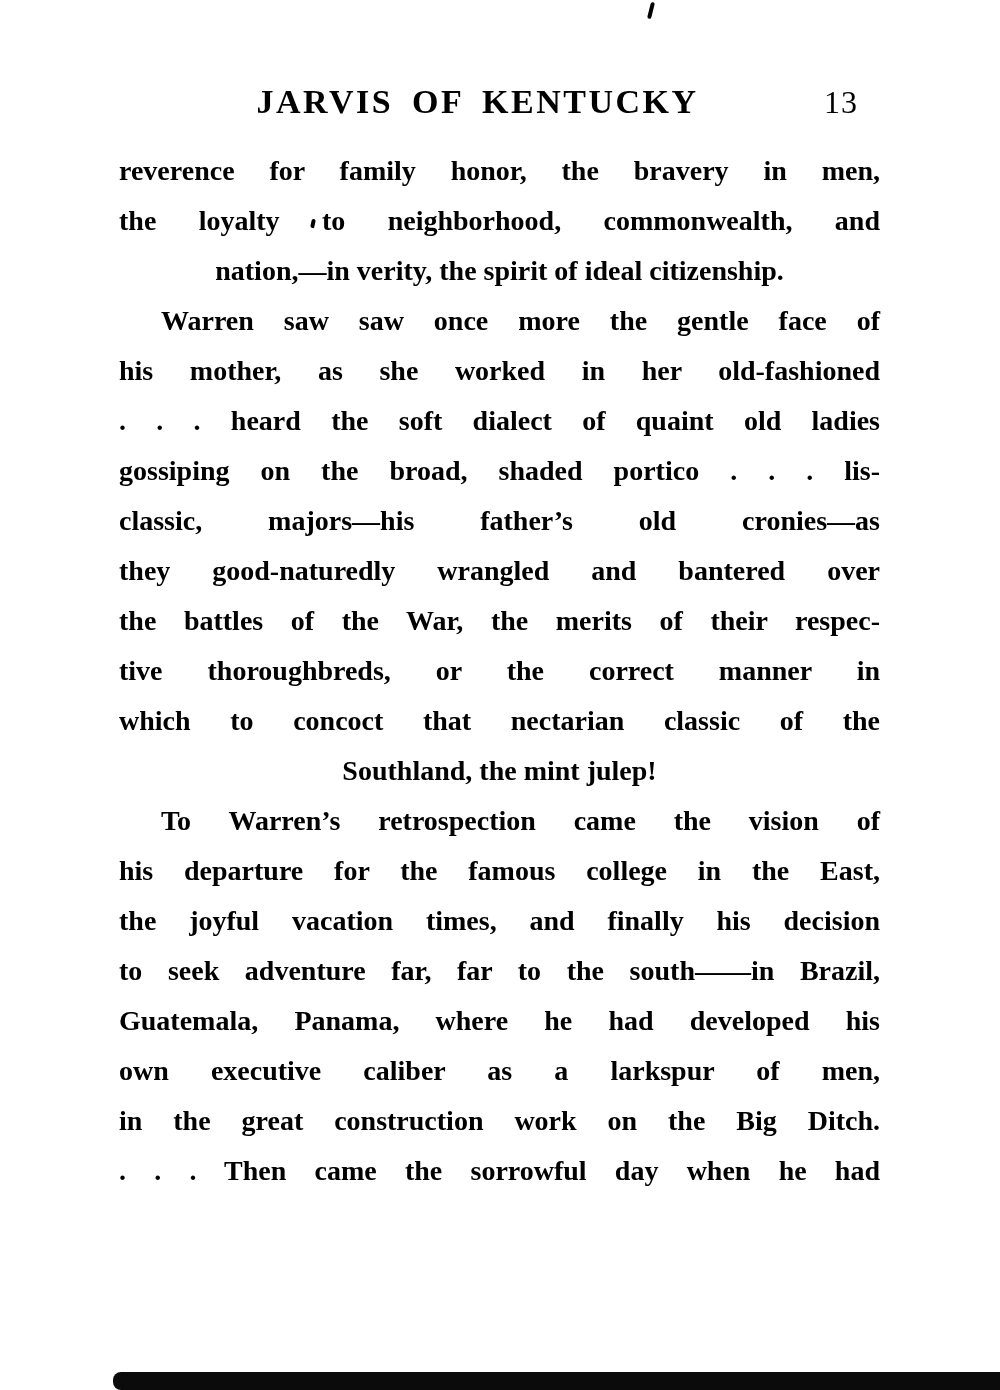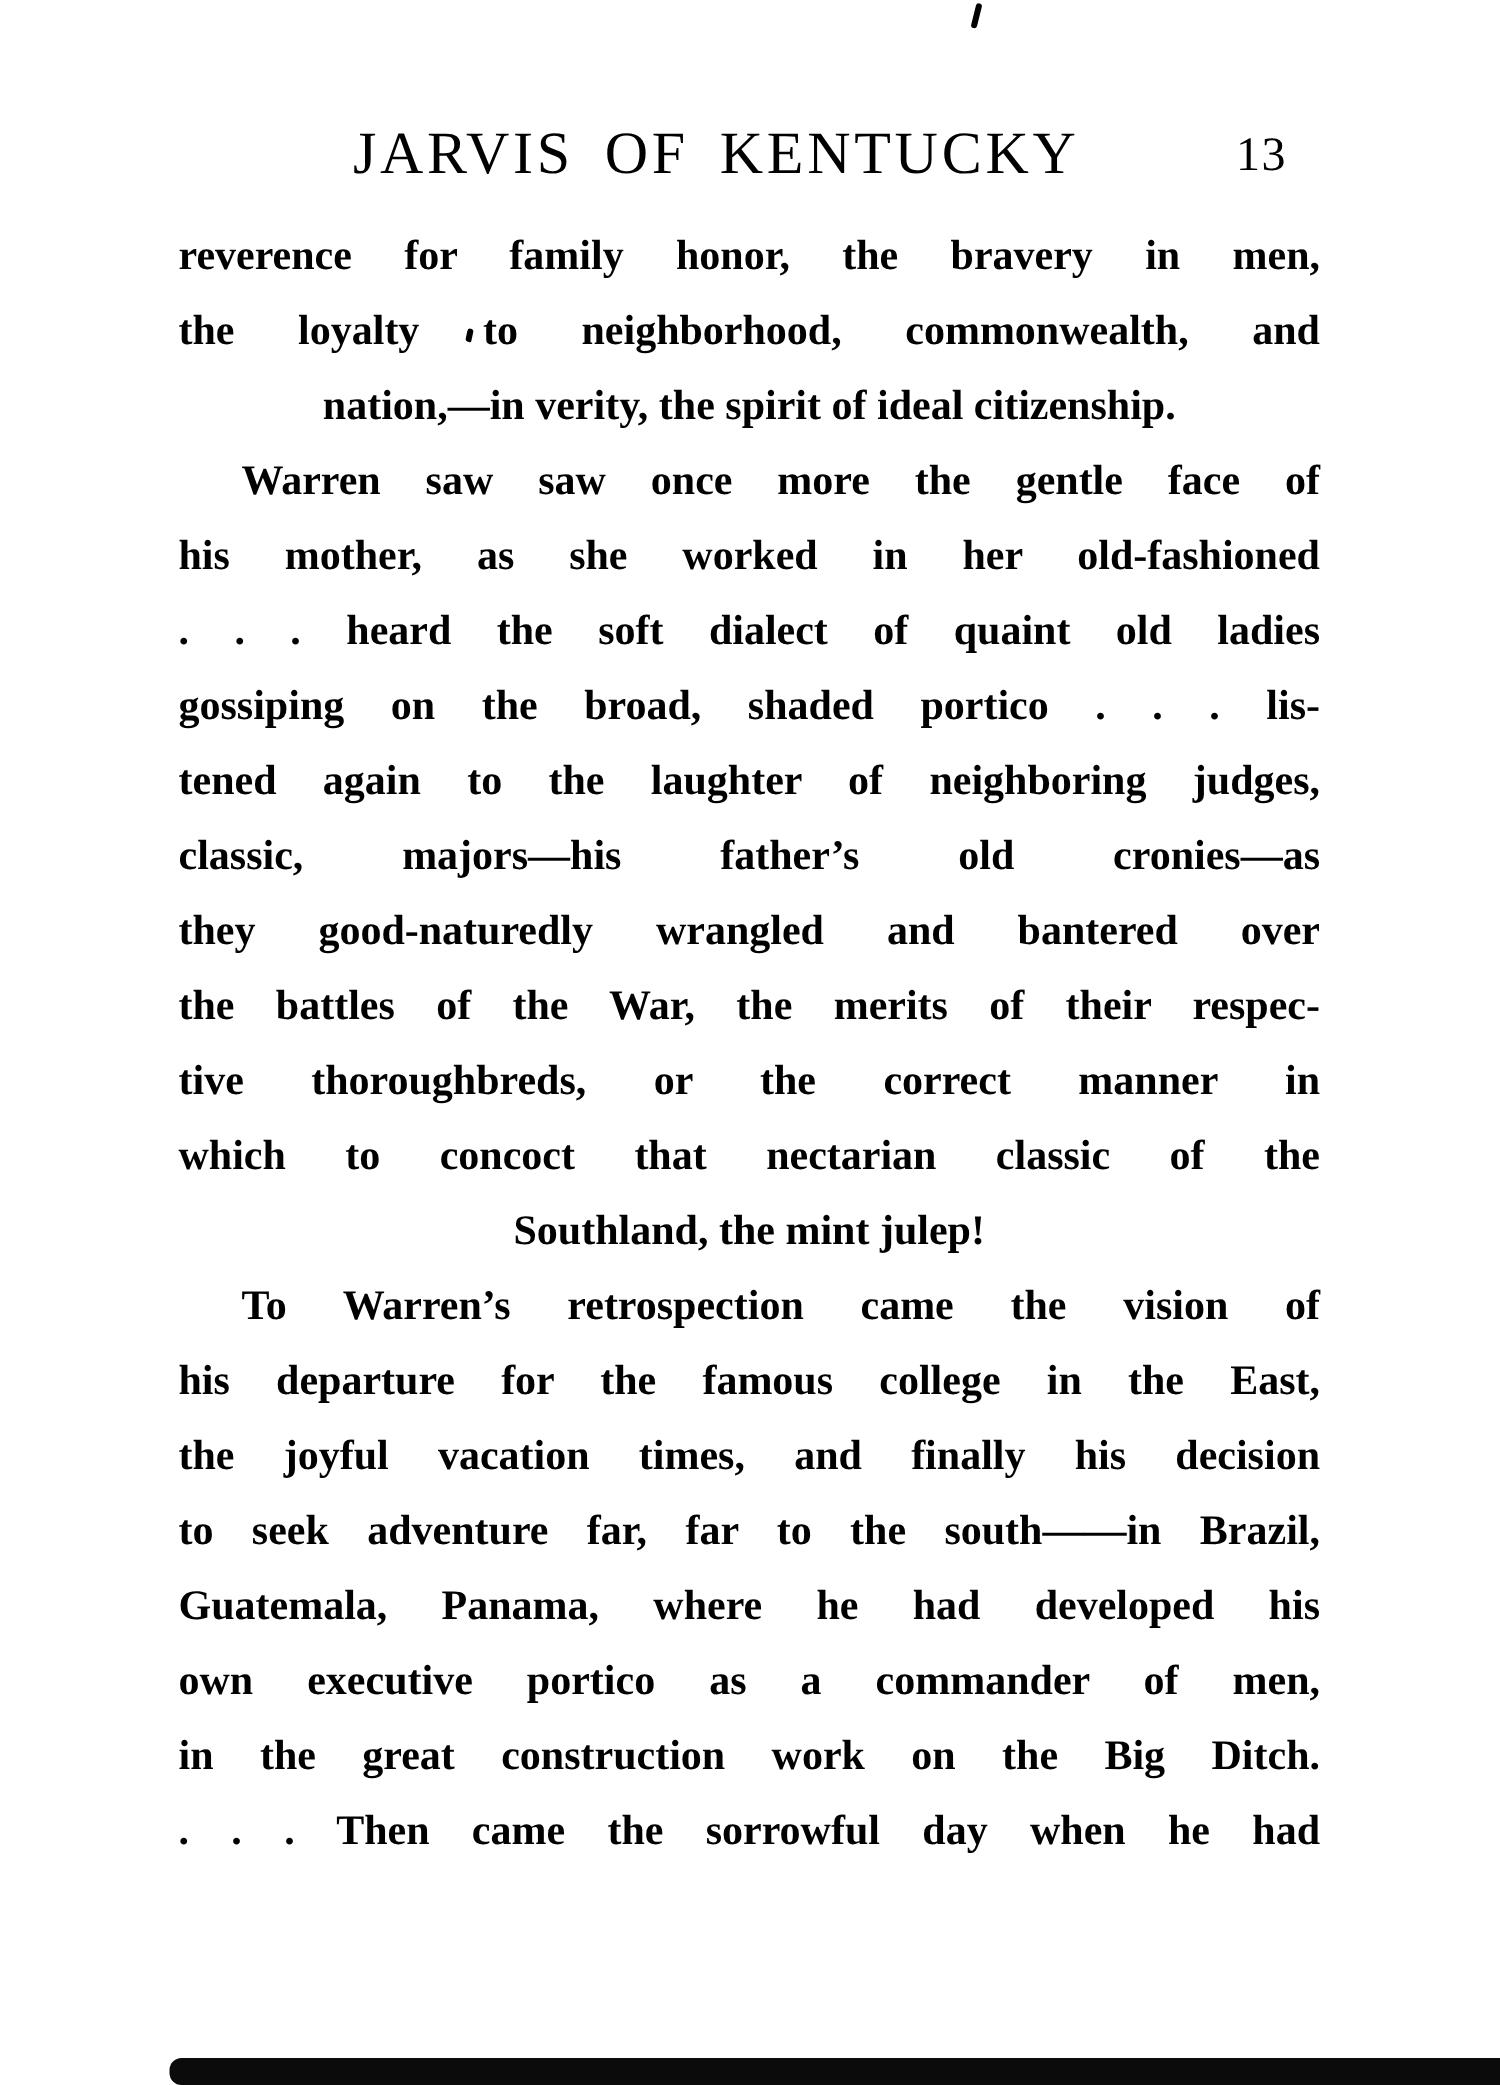"JARVIS OF KENTUCKY" .running-head .title { font-size: 40px -> 34px; font-weight: normal -> bold }
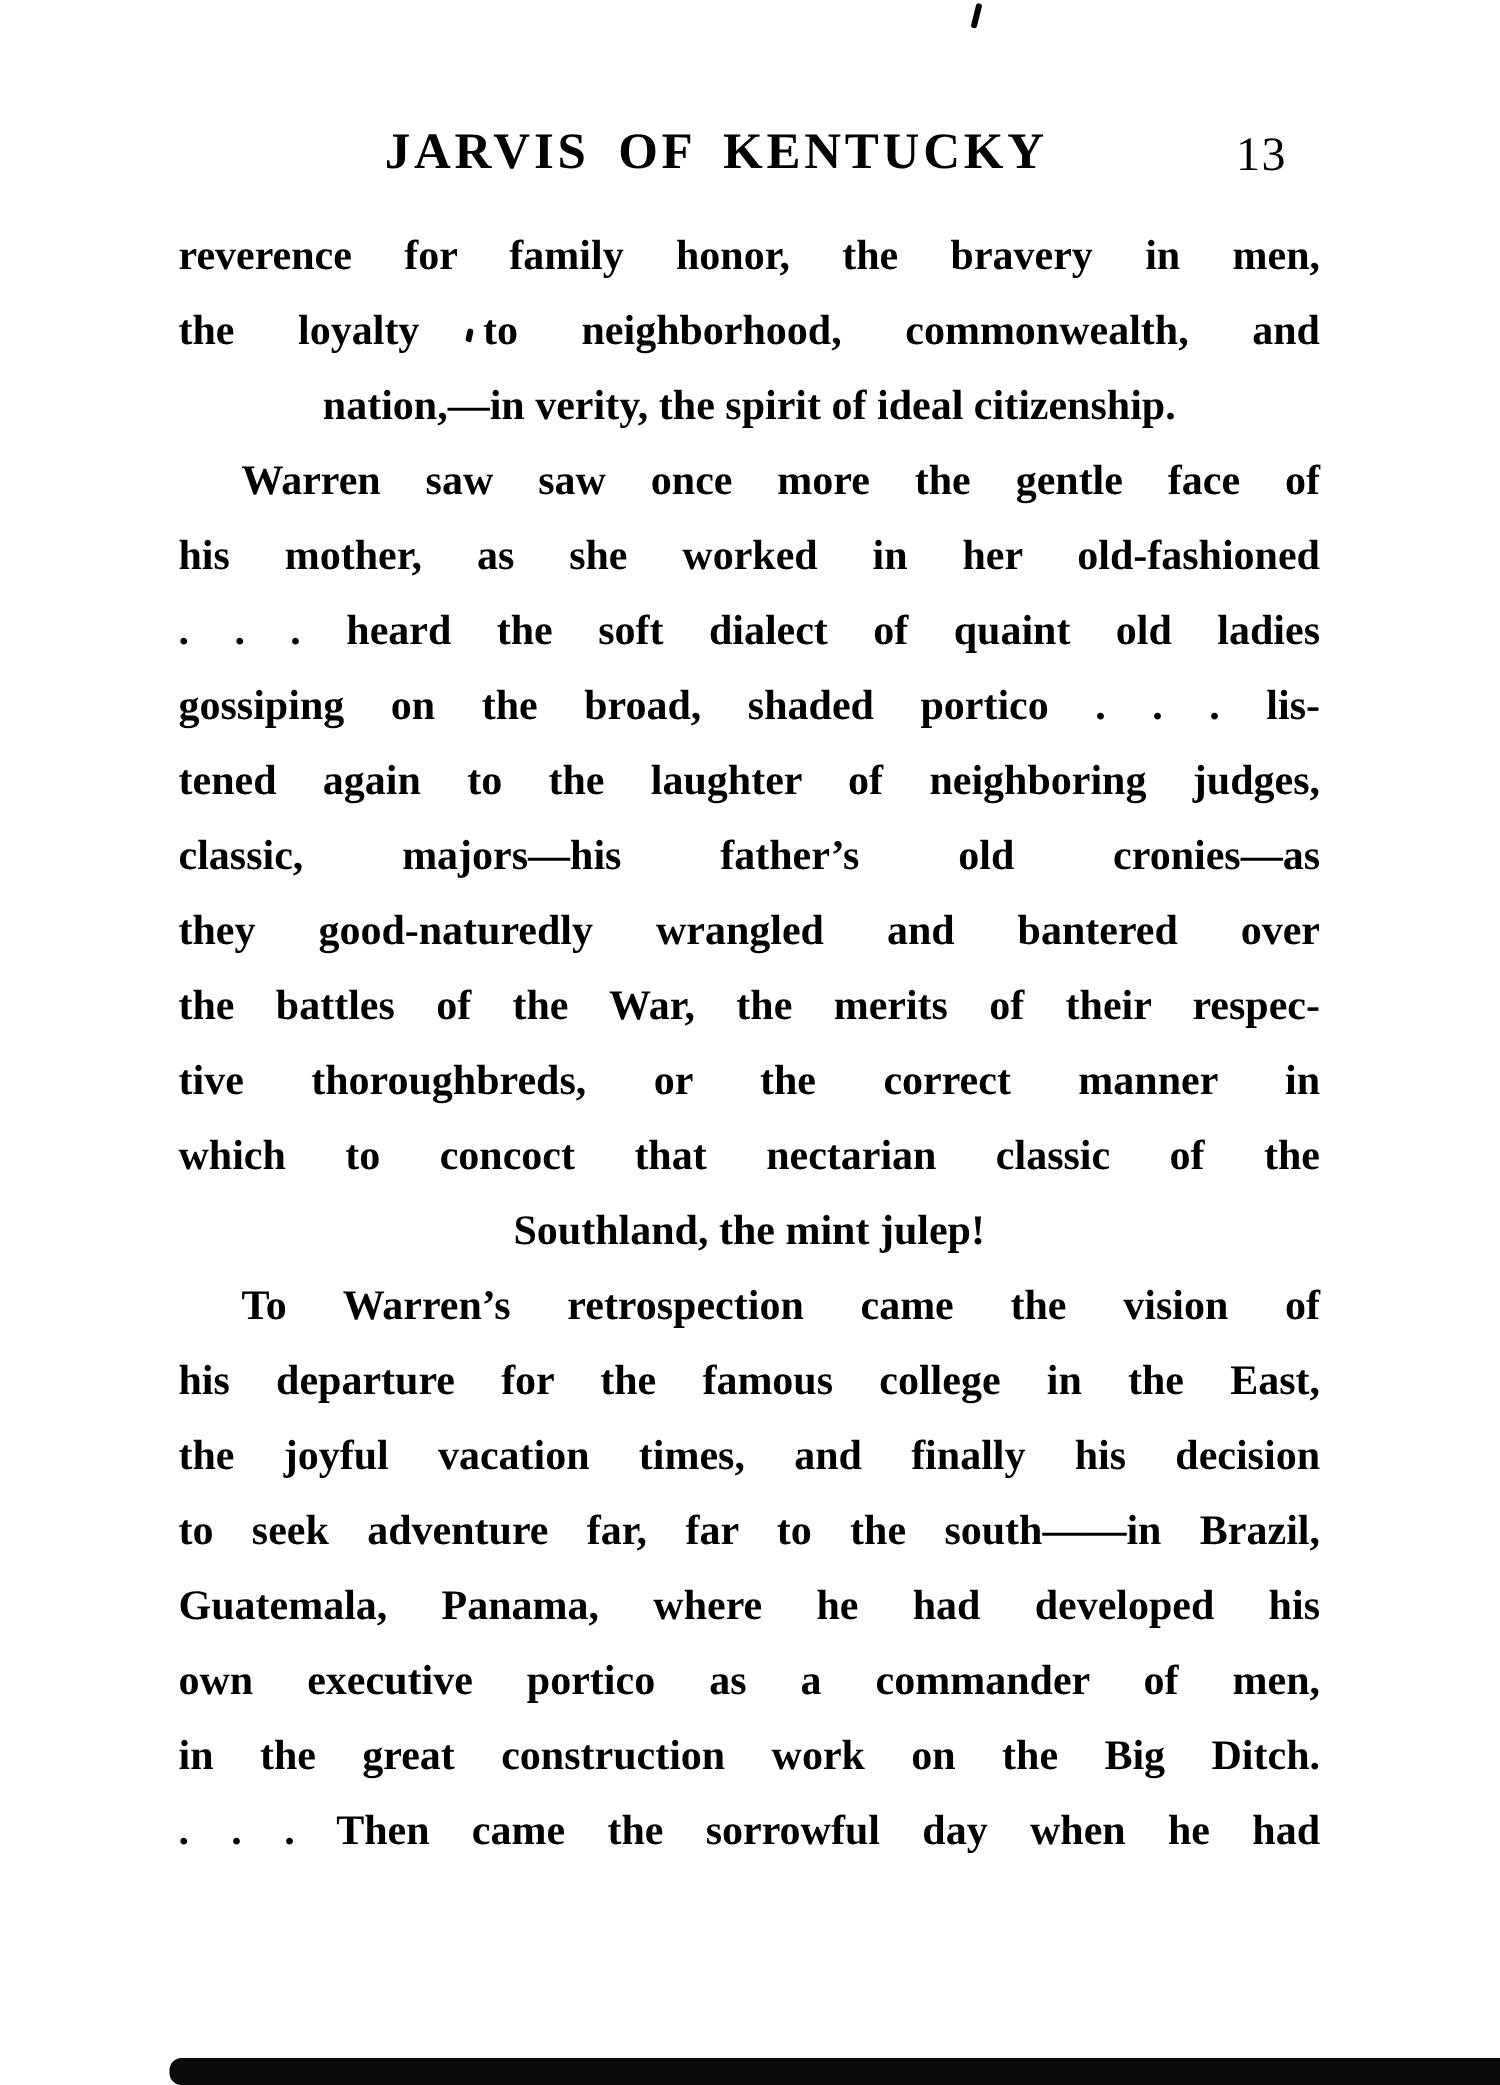"tened again to the laughter" div.line { html: <div>tened again to the laughter of neighboring judges,</div> -> none }
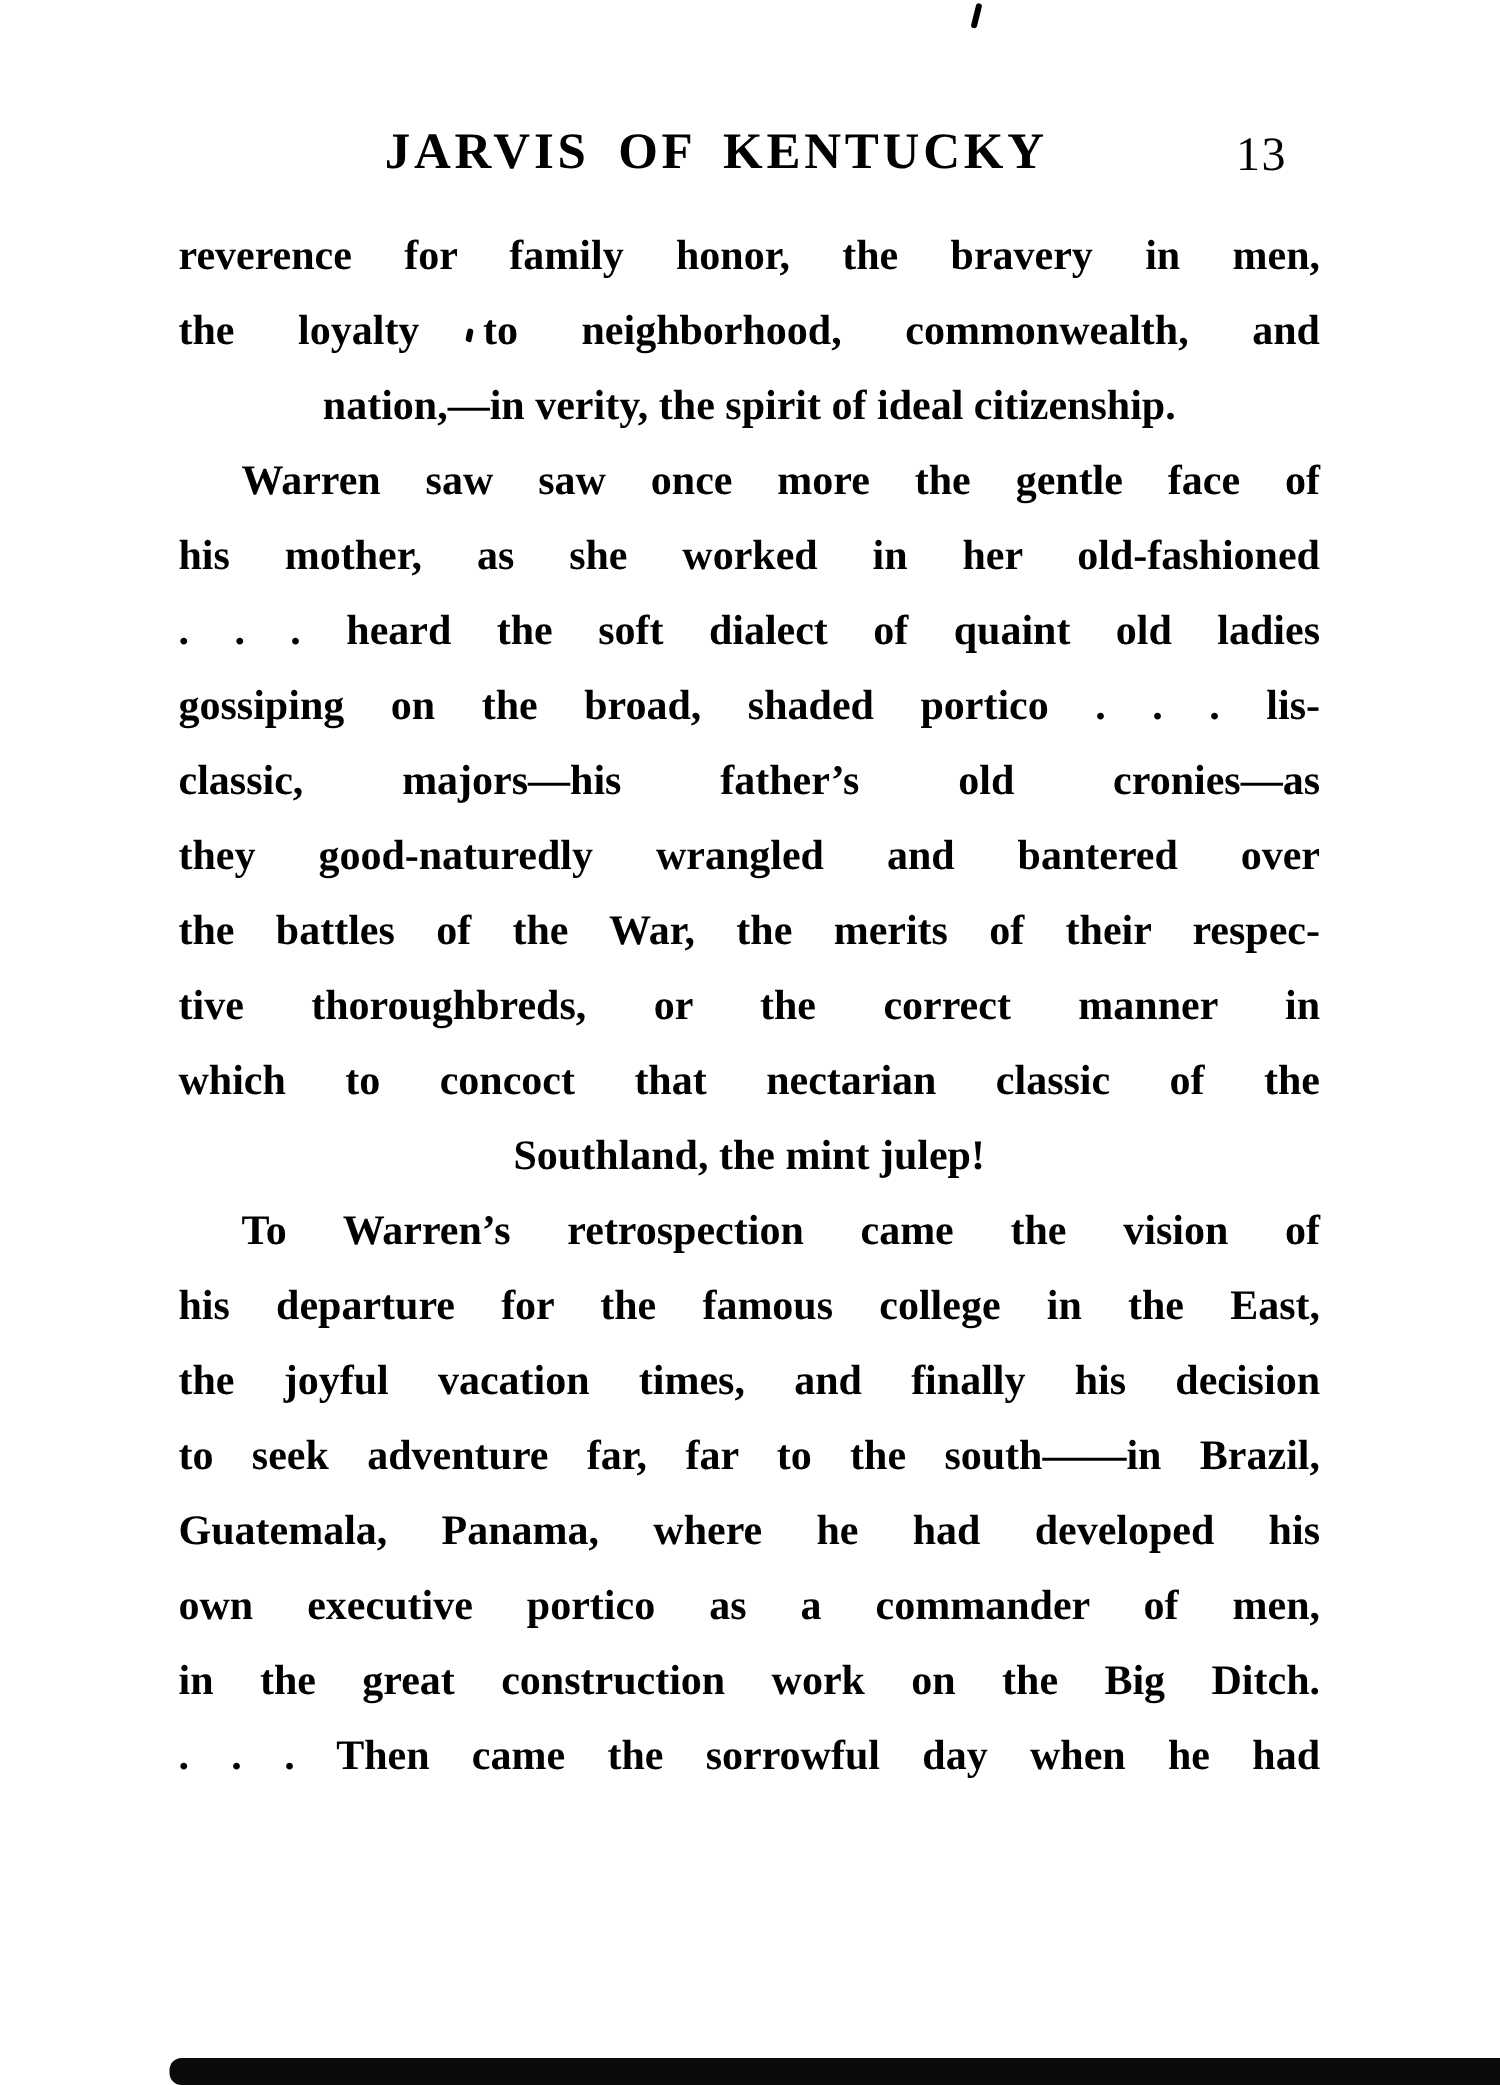"own executive portico as a" div.line { text: portico as a commander -> caliber as a larkspur }
